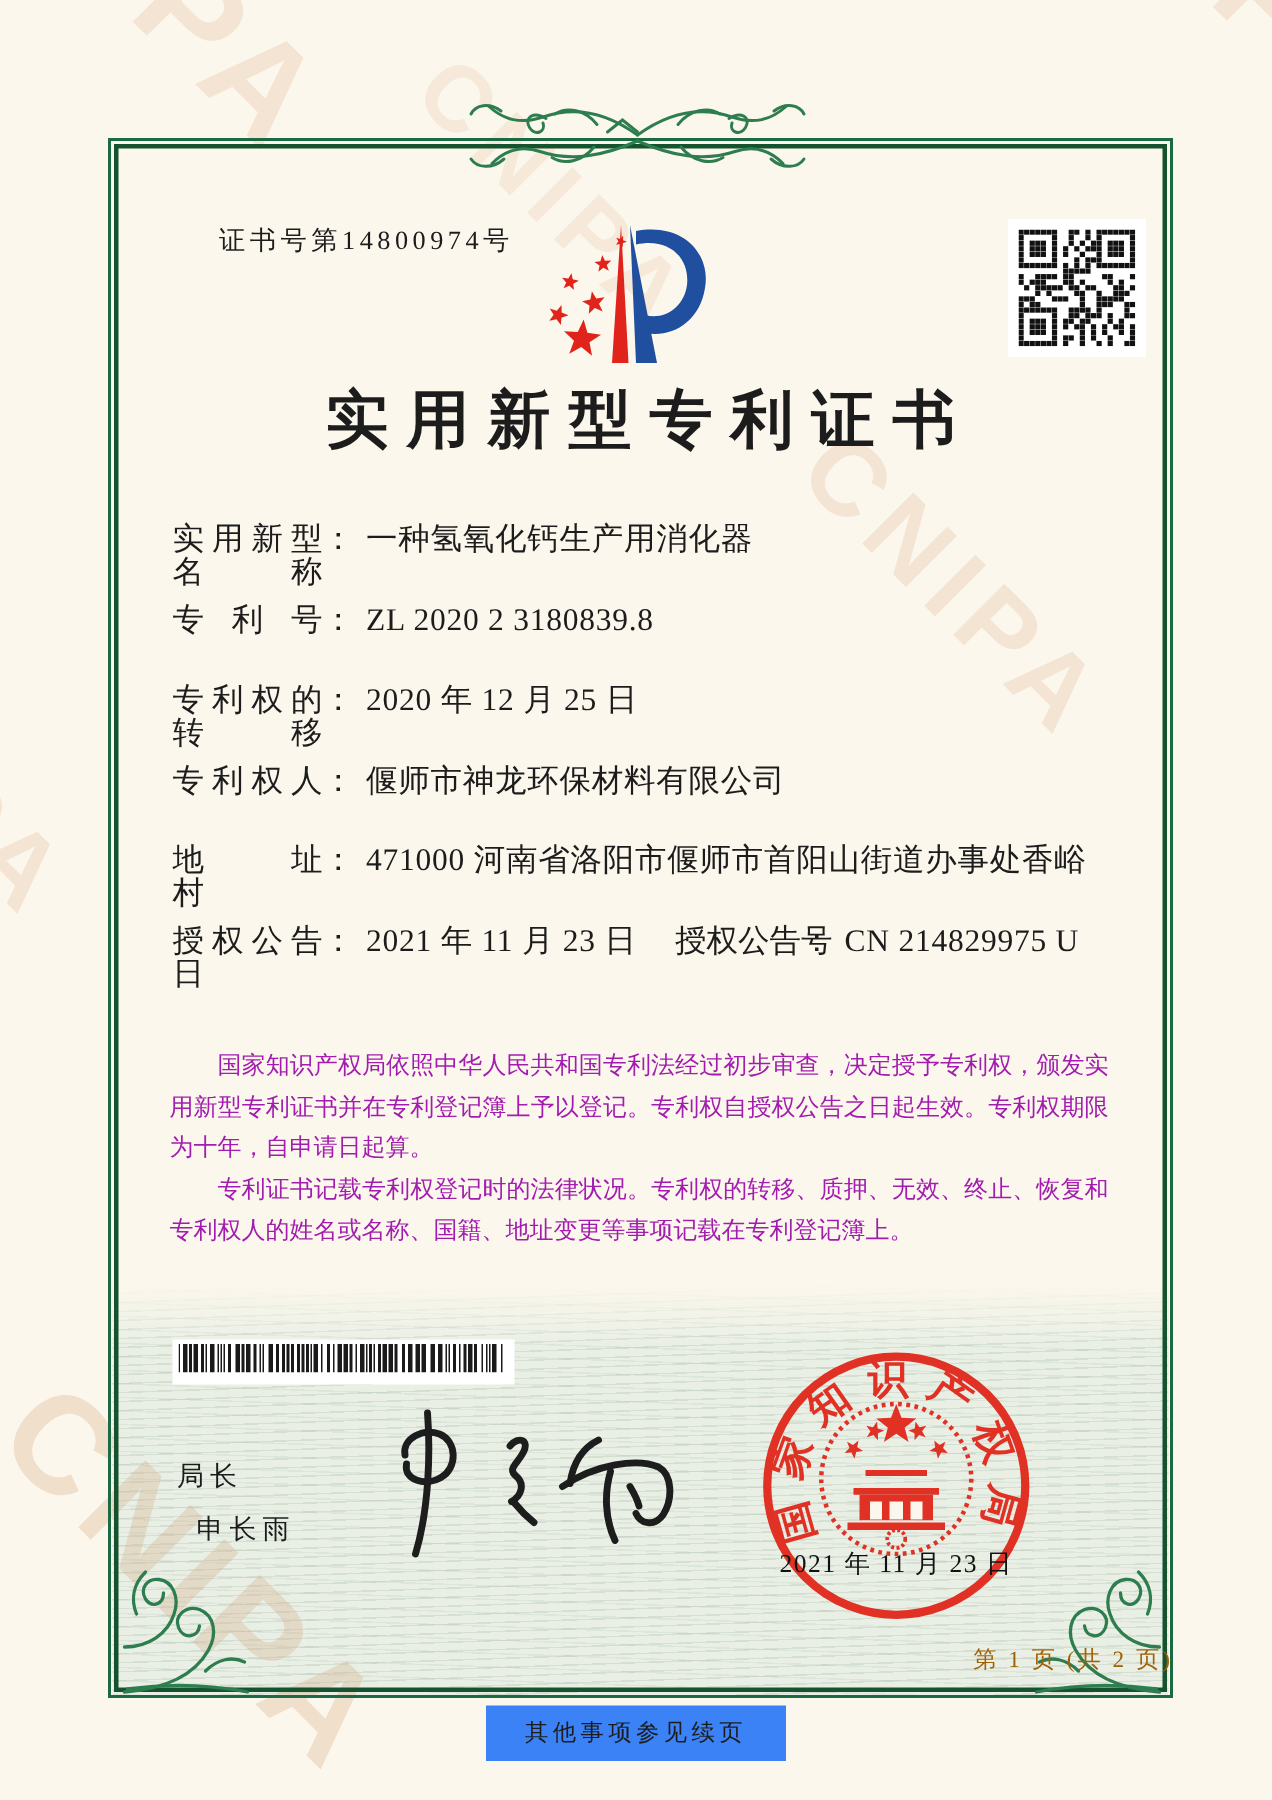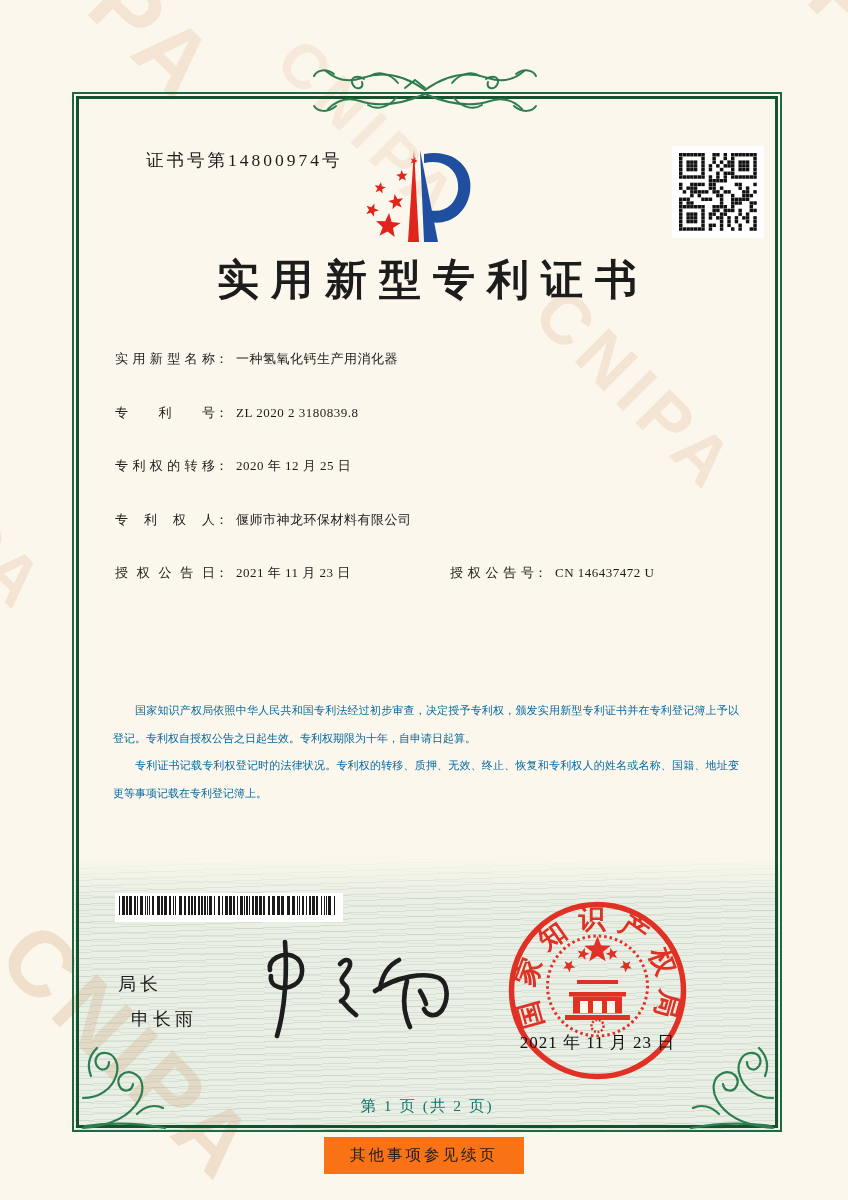"实用新型名称： 一种氢氧化钙生产用消化器" .fields { font-size: 13px -> 21px }
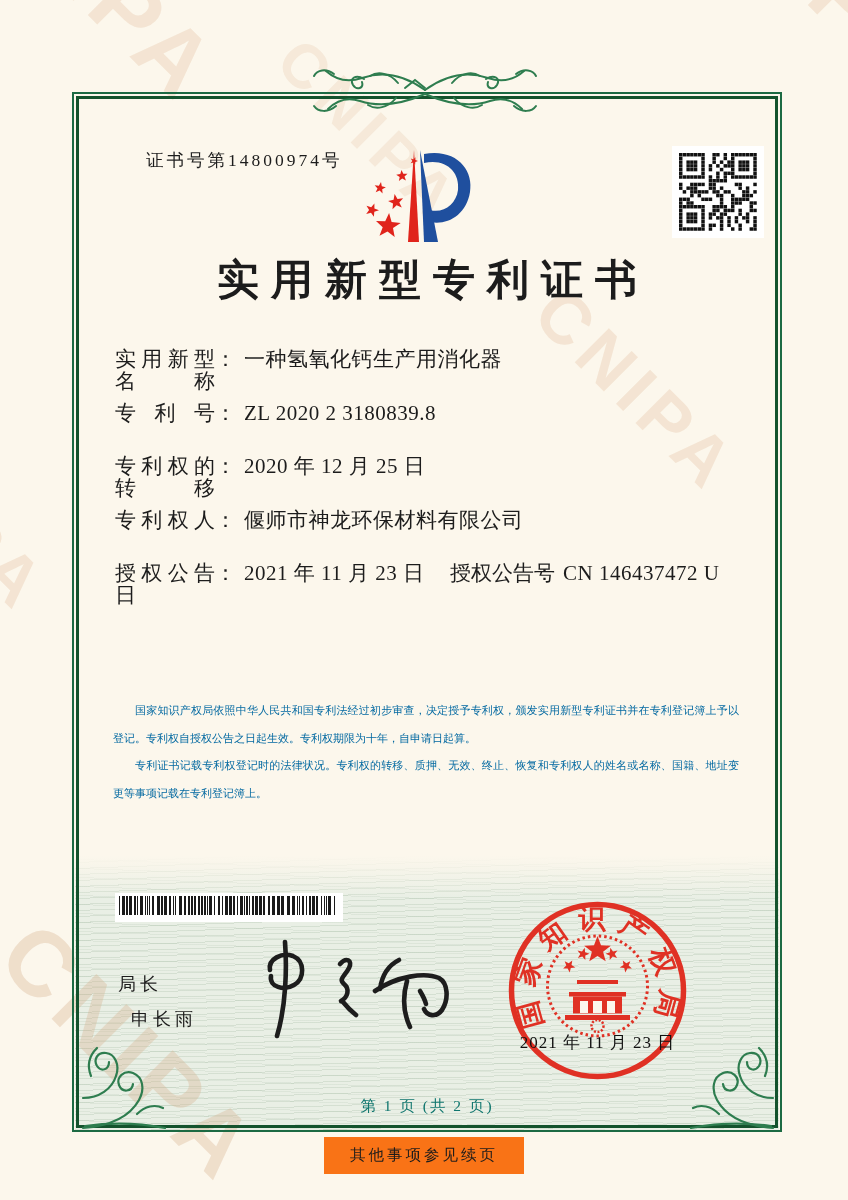"地址： 471000 河南省洛阳市偃师市首阳山街道办事处香峪村" div.frow { html: none -> <div> <span>地址</span><span>：</span><span>471000 河南省洛阳市偃师市首阳山街道办事处香峪村</span> </div> }
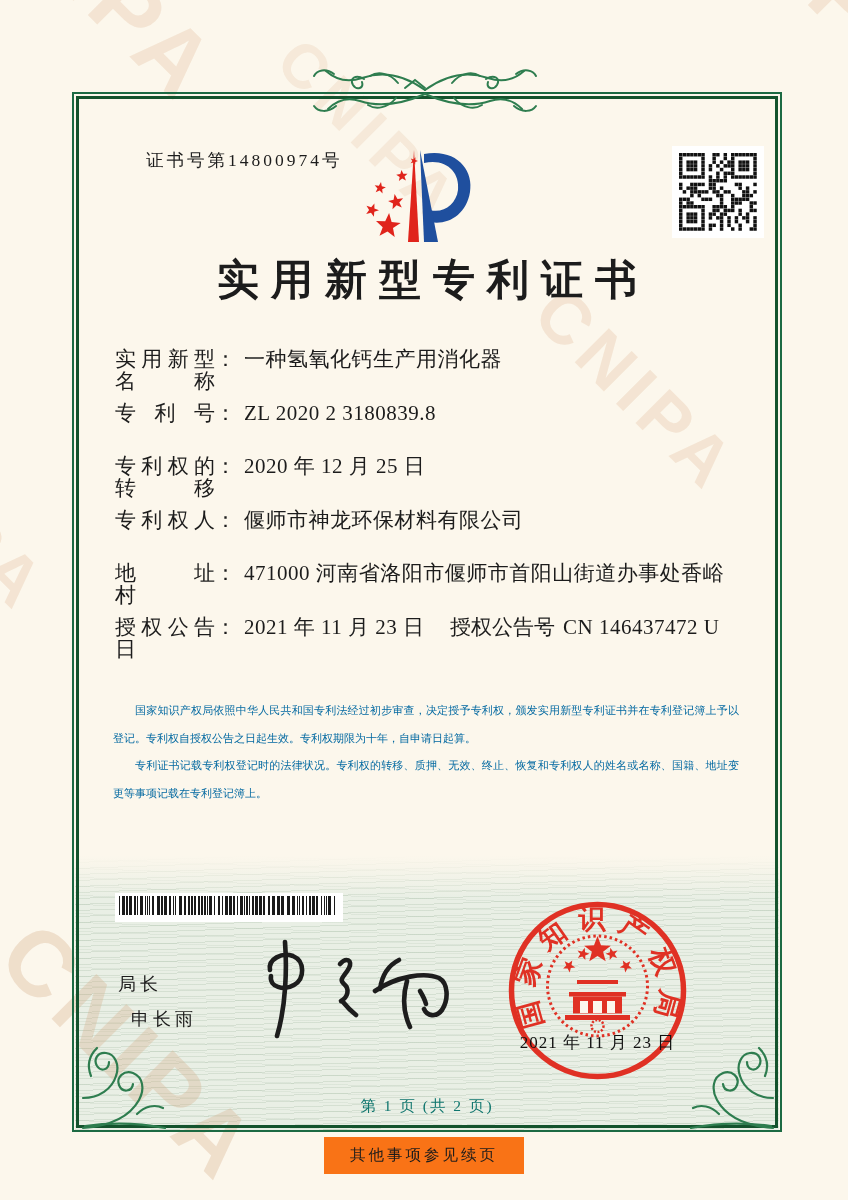"CN 146437472 U" span.fvalue { text: 146437472 -> 214829975 }
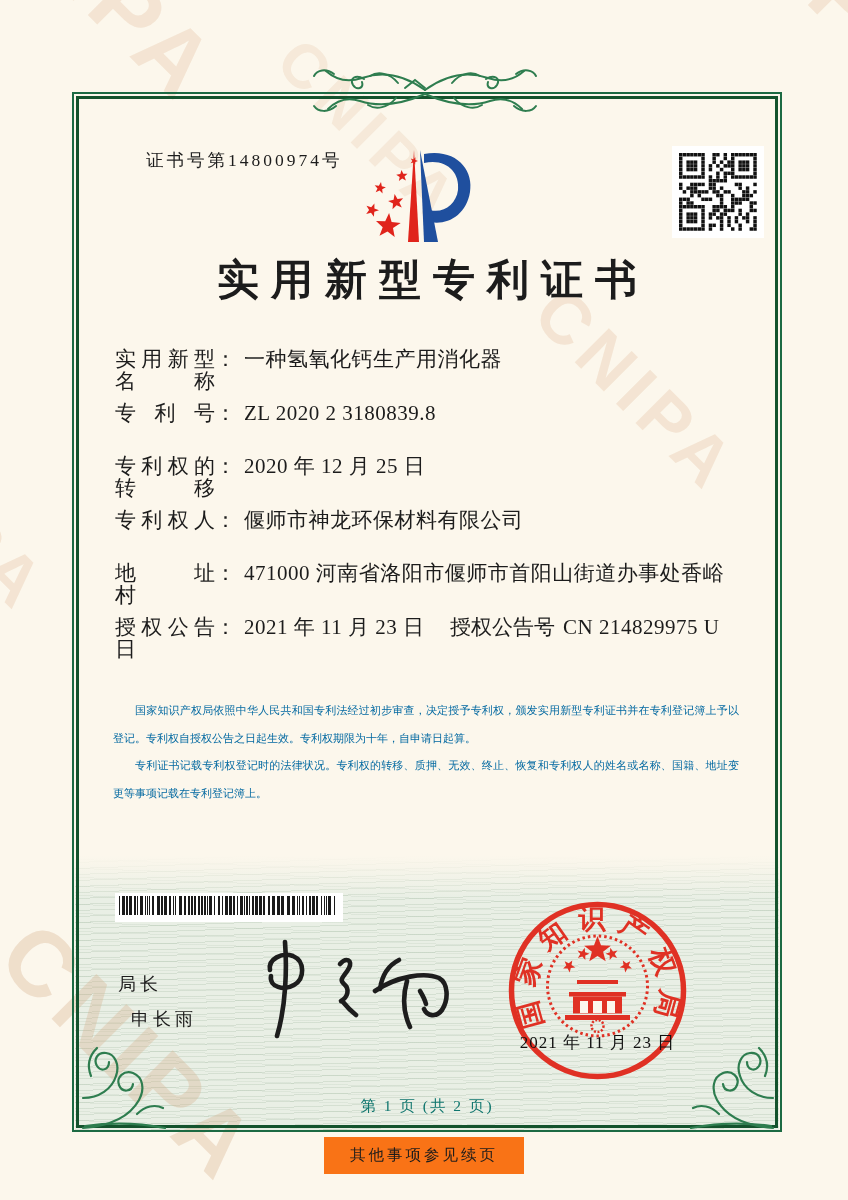"国家知识产权局依照中华人民共和国专利法经过初步审查，决定授予专利权，颁发实用新型" .bodytext { color: #0369a1 -> #a21caf; font-size: 11px -> 16px }
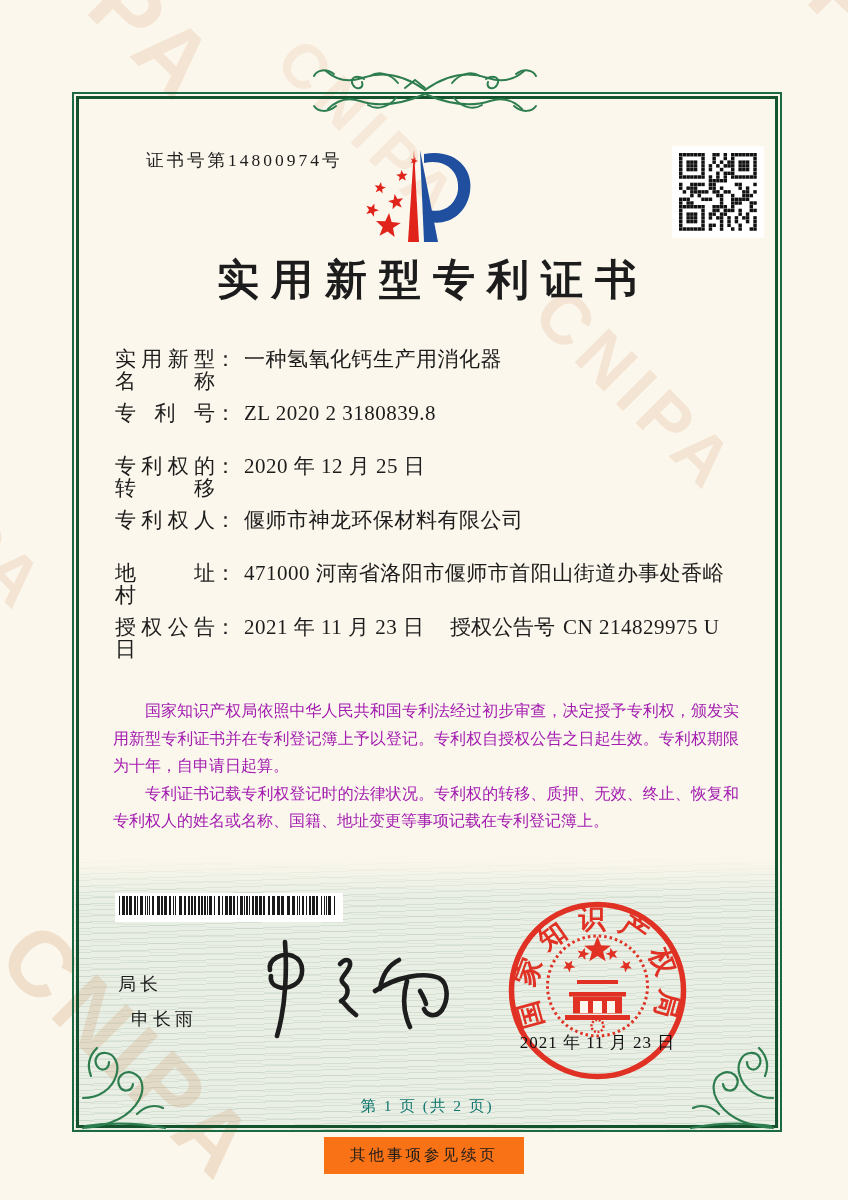"第 1 页 (共 2" .page-no { color: #0f766e -> #a16207; text-align: center -> right }
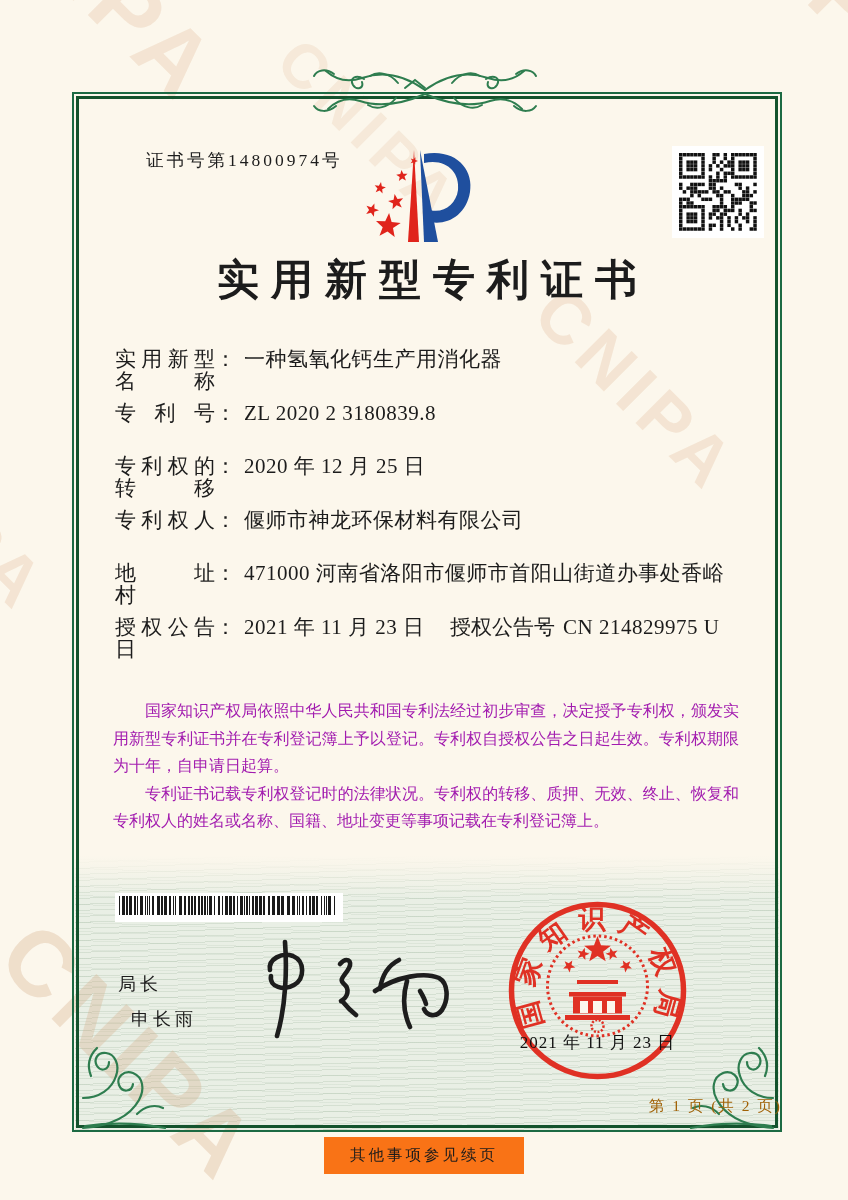"其他事项参见续页" .note-box { background: #f97316 -> #3b82f6 }
